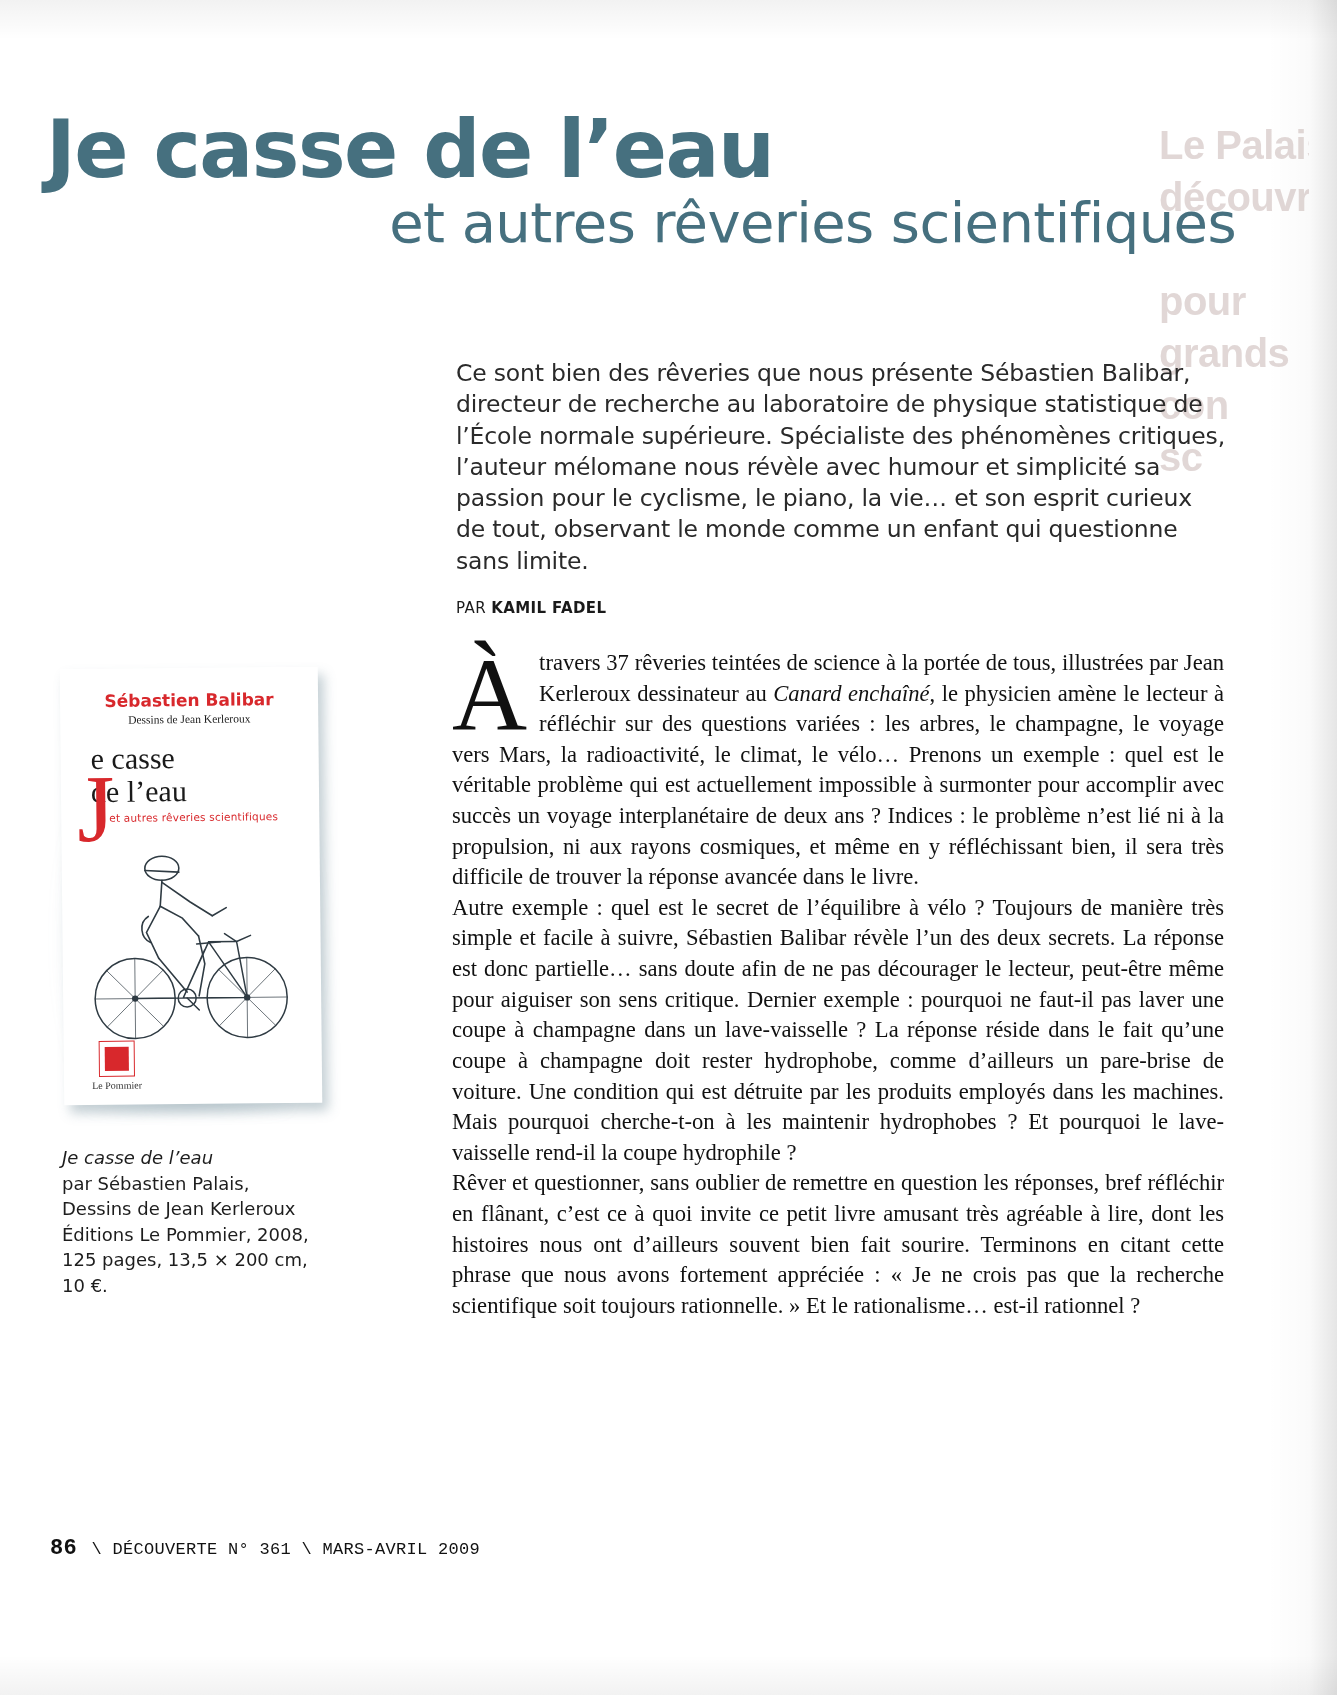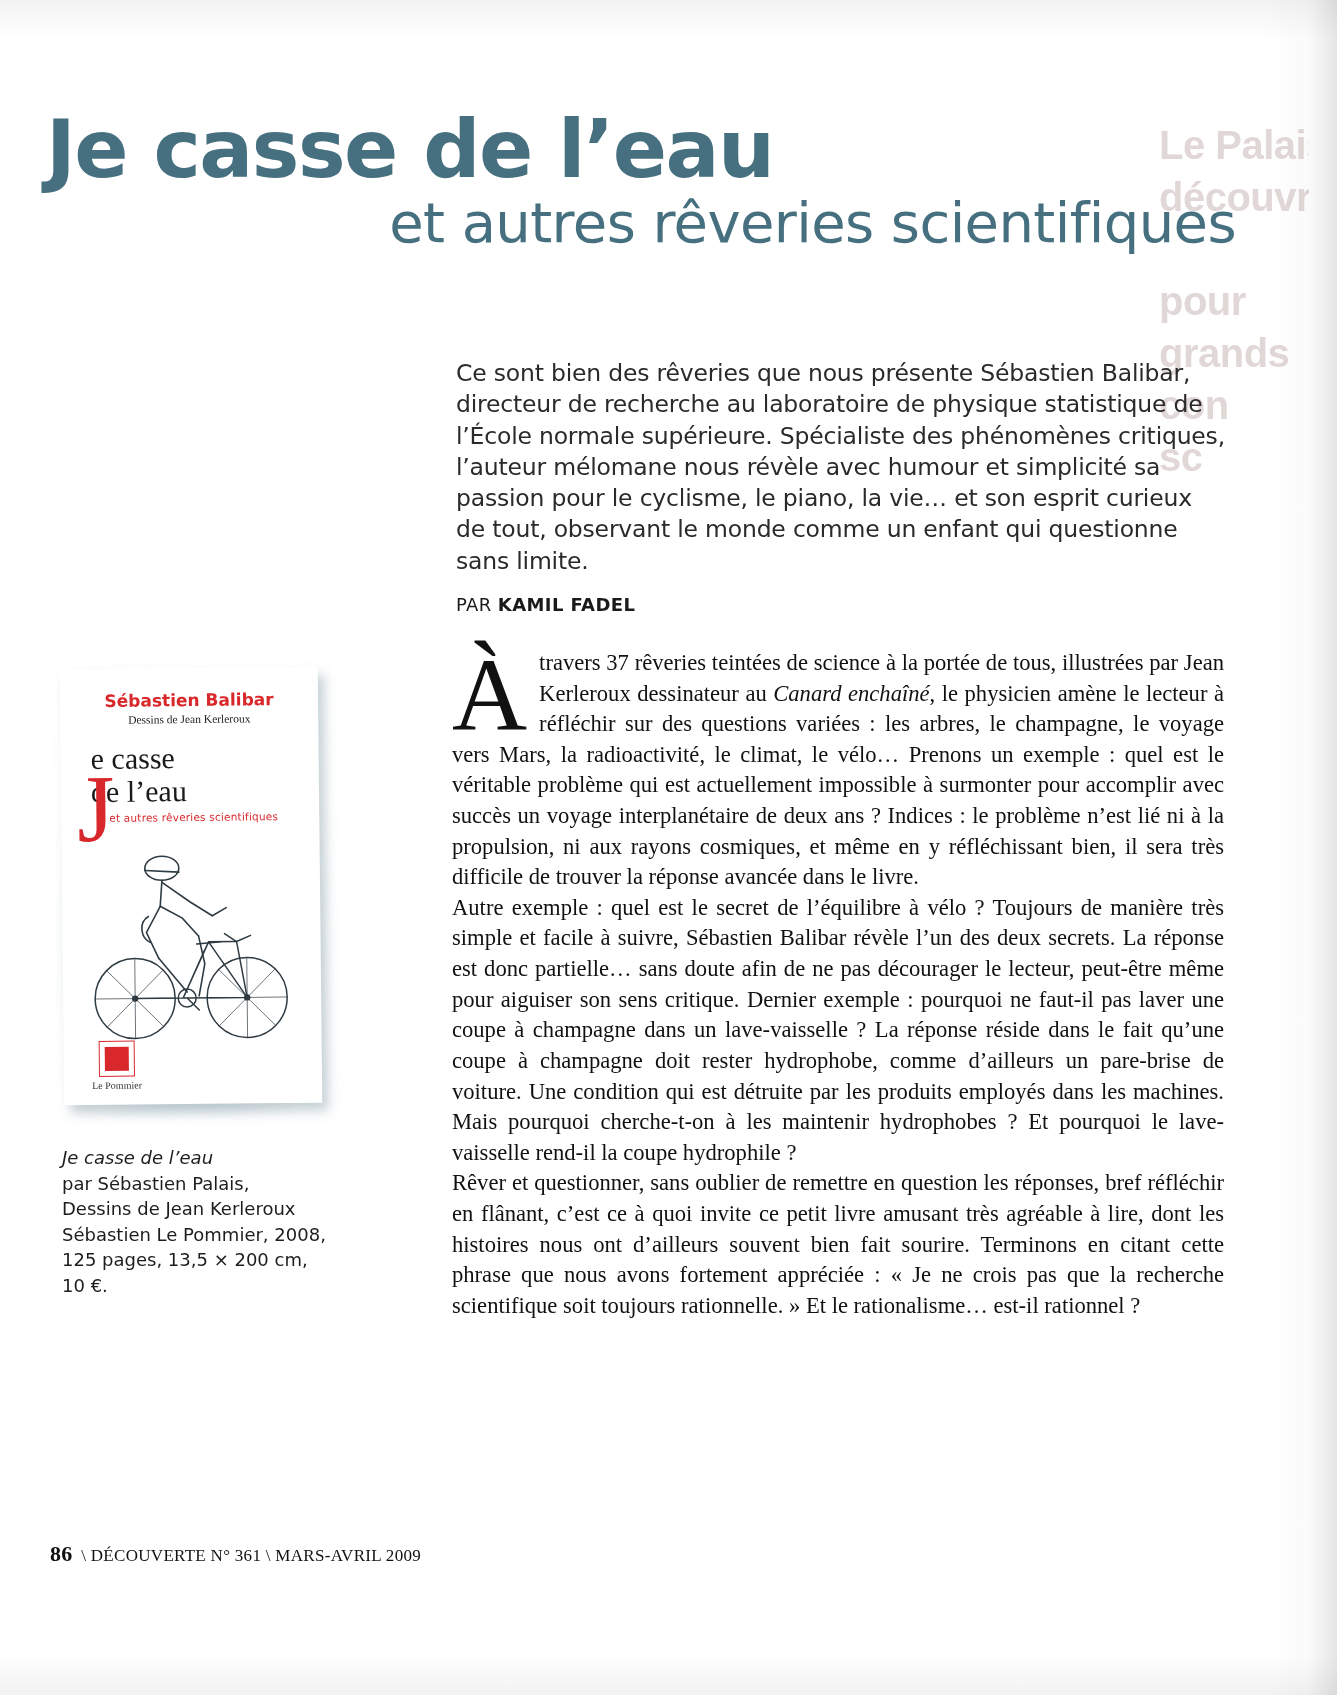"PAR KAMIL FADEL" .byline { font-size: 18px -> 15px; margin-top: 16px -> 22px }
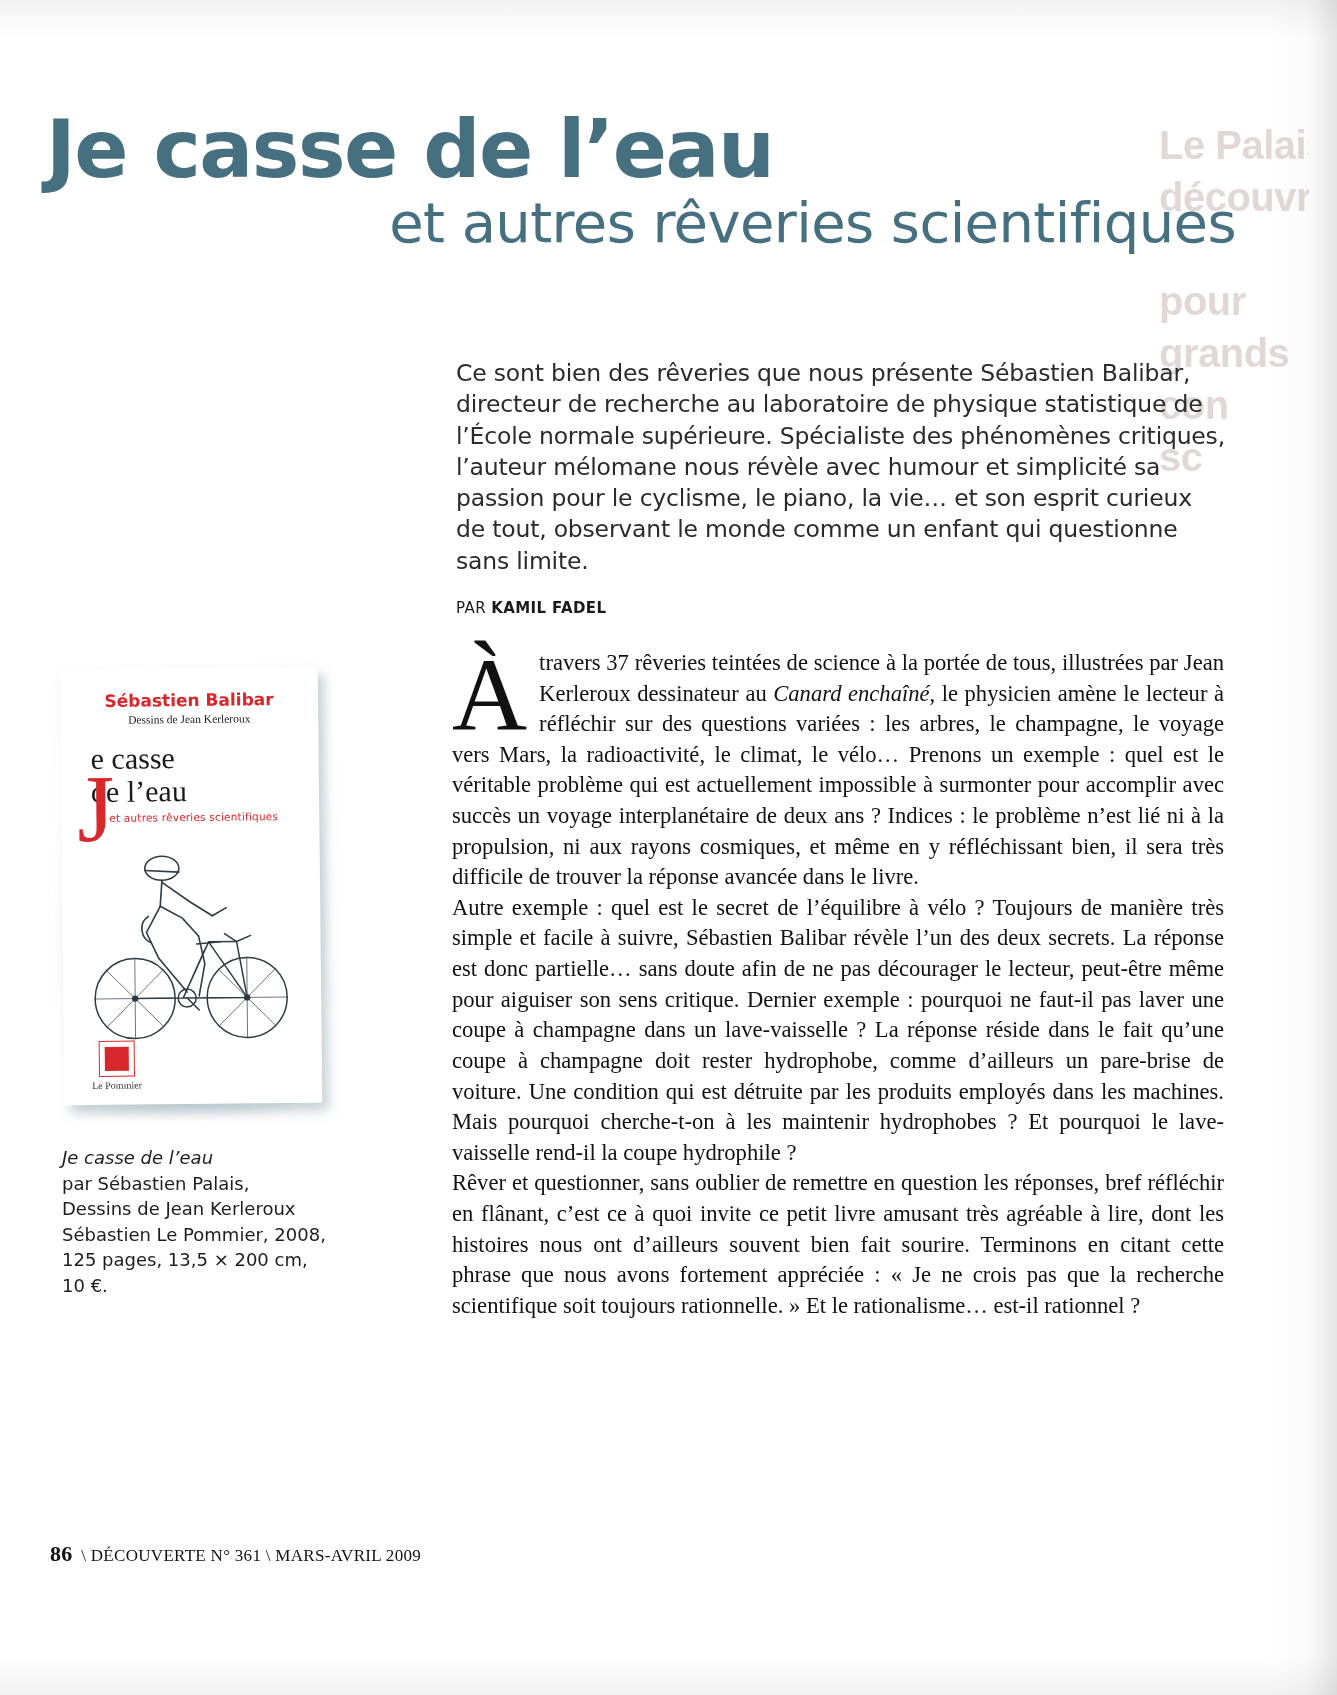"Sébastien Le Pommier, 2008," div { text: Sébastien -> Éditions }
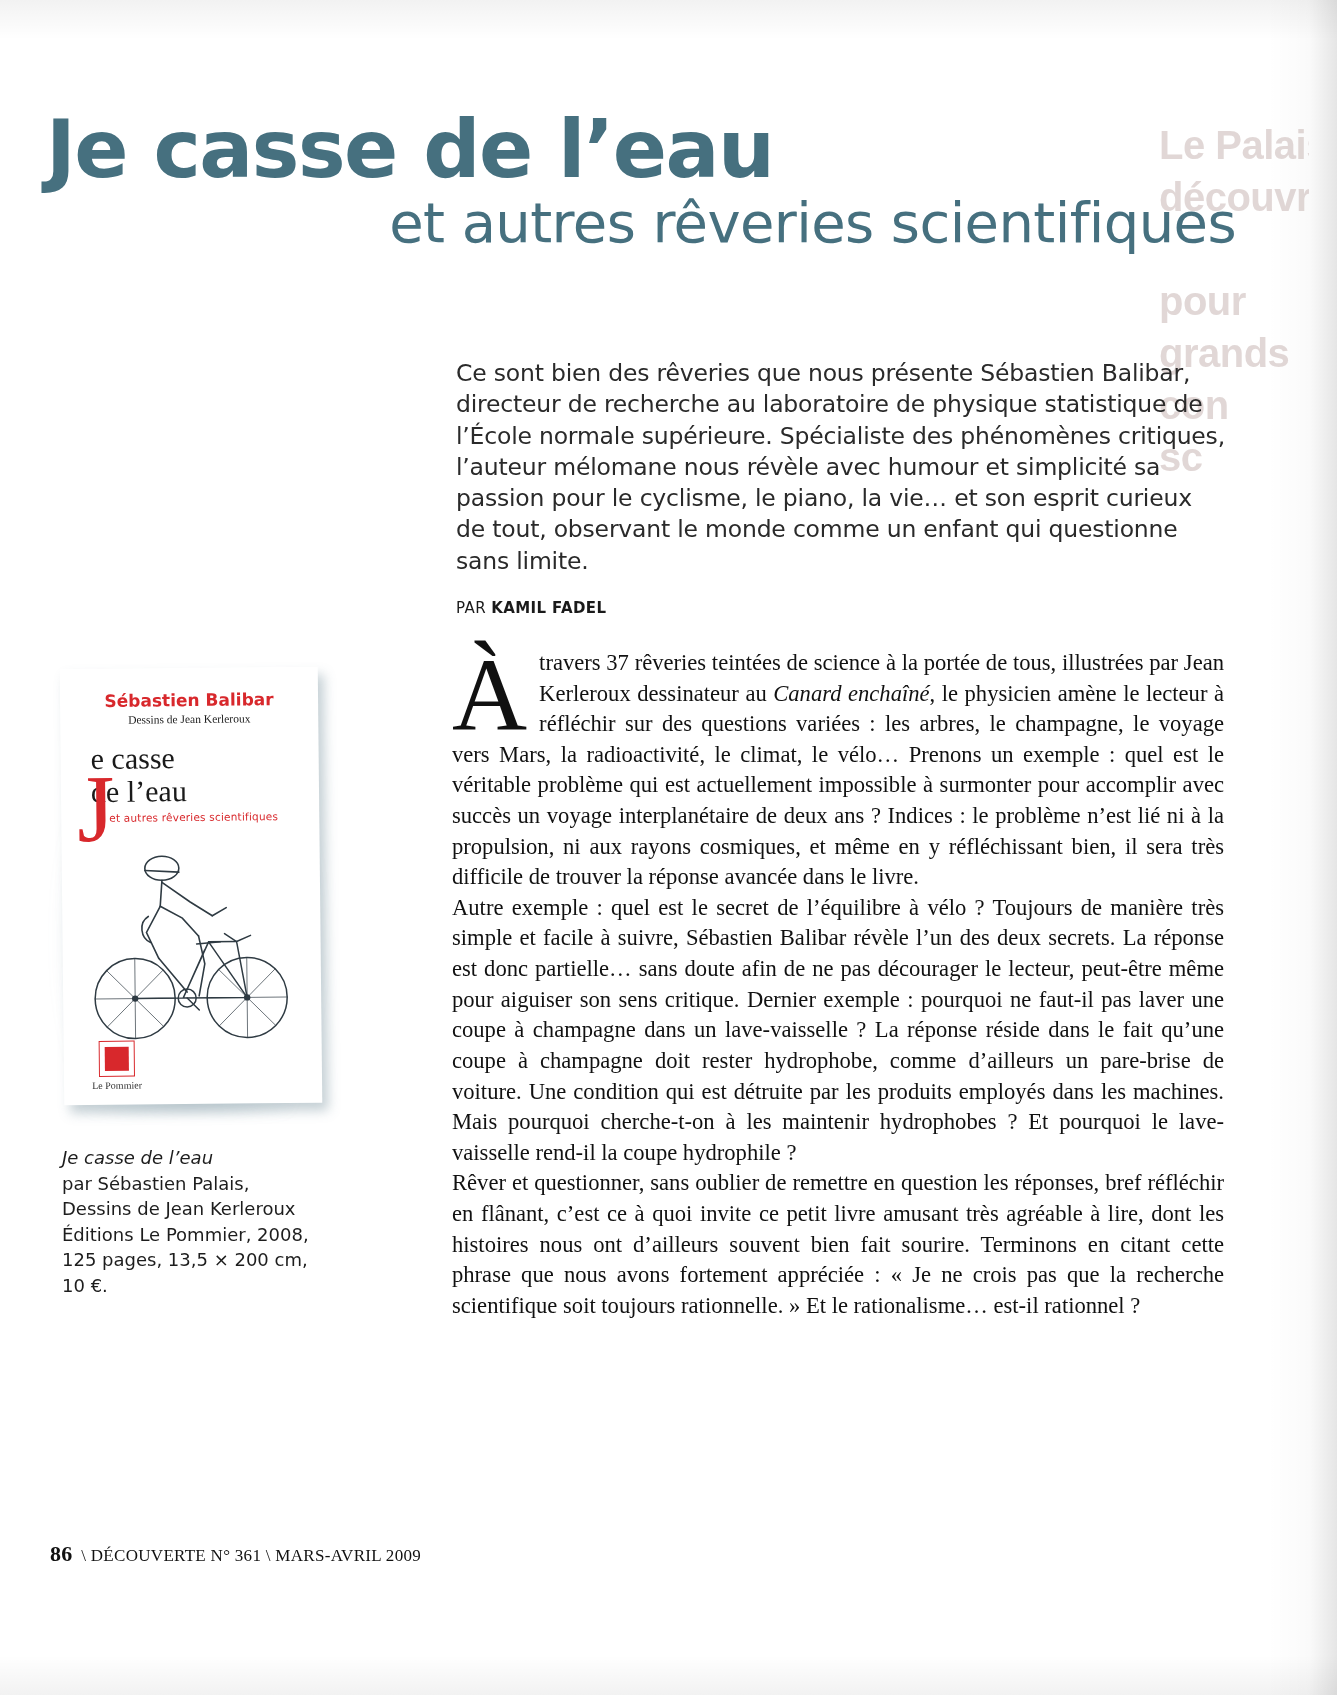"86 \ DÉCOUVERTE N° 361" .footer { bottom: 128px -> 134px; font-family: Liberation Serif, serif -> Liberation Mono, monospace }
